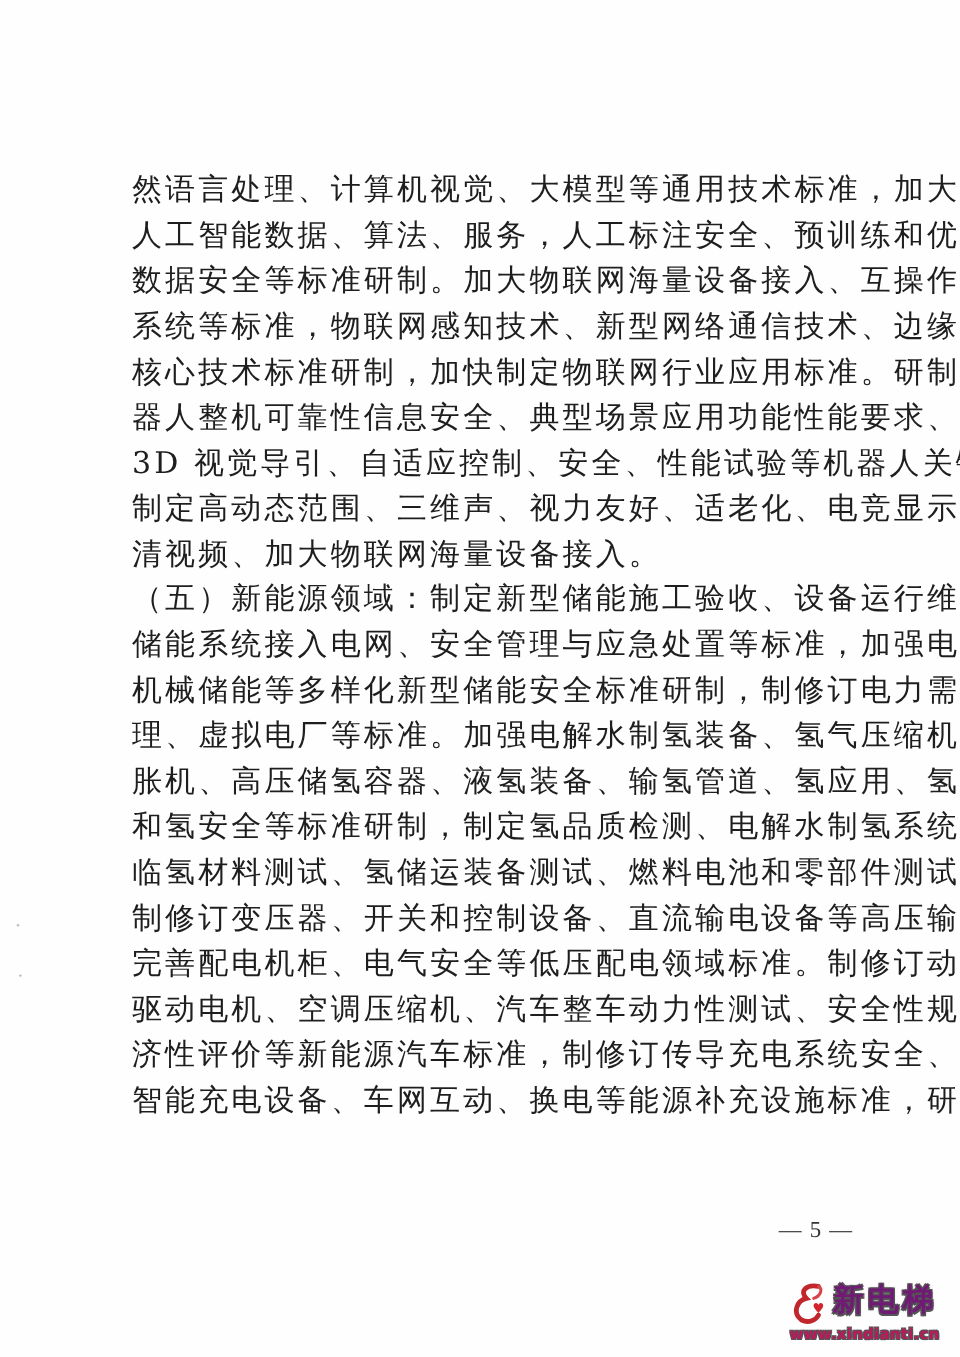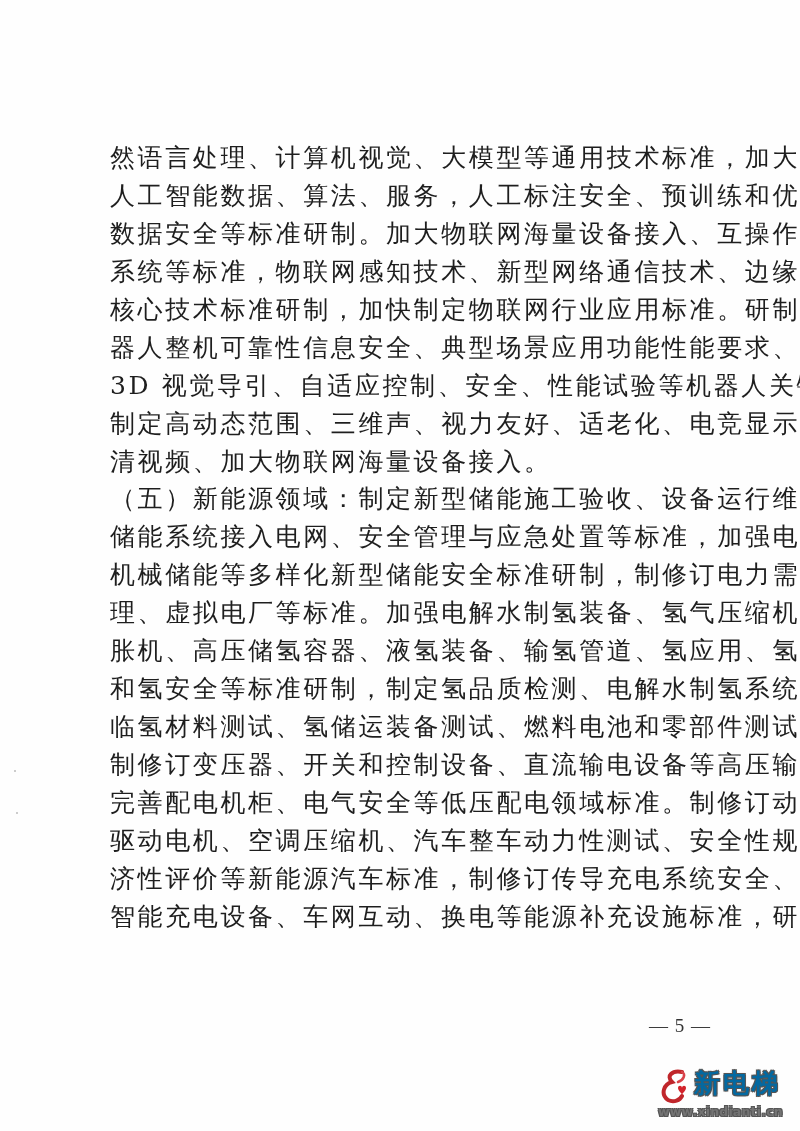"新电梯" .logo-cn { color: #0369a1 -> #701a75 }
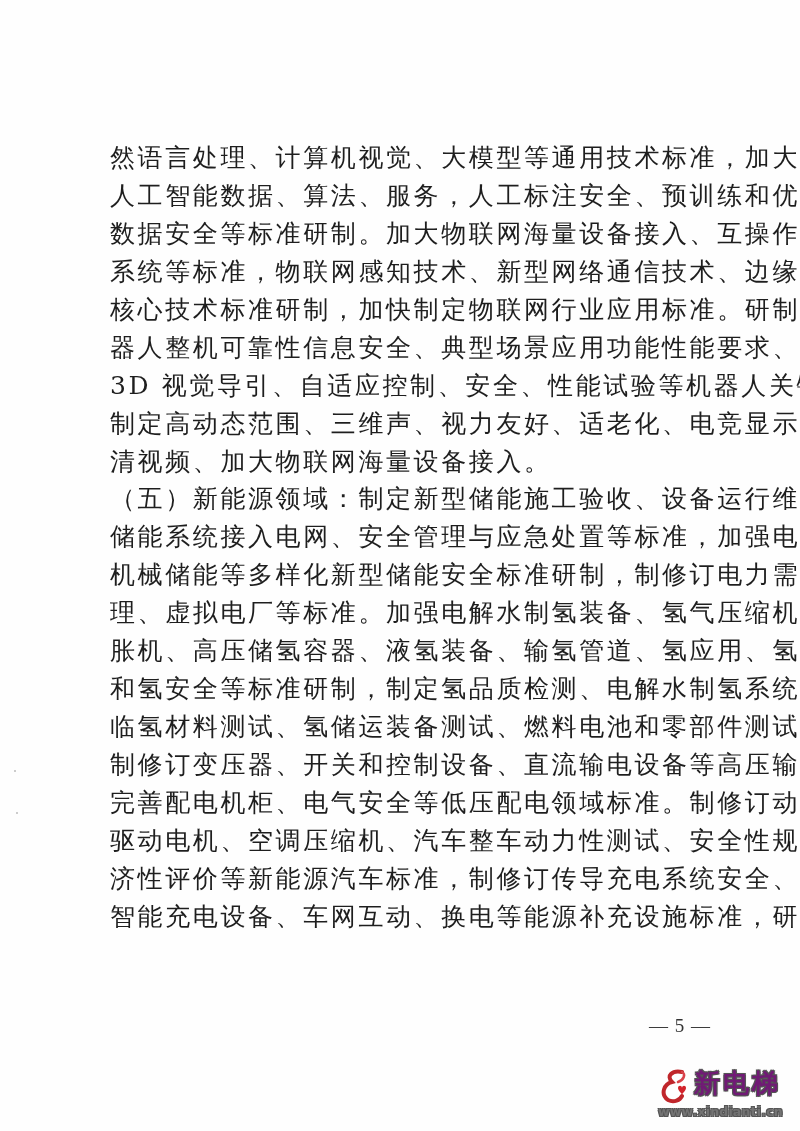"www.xindianti.cn" .logo-url { color: #737373 -> #be185d }
